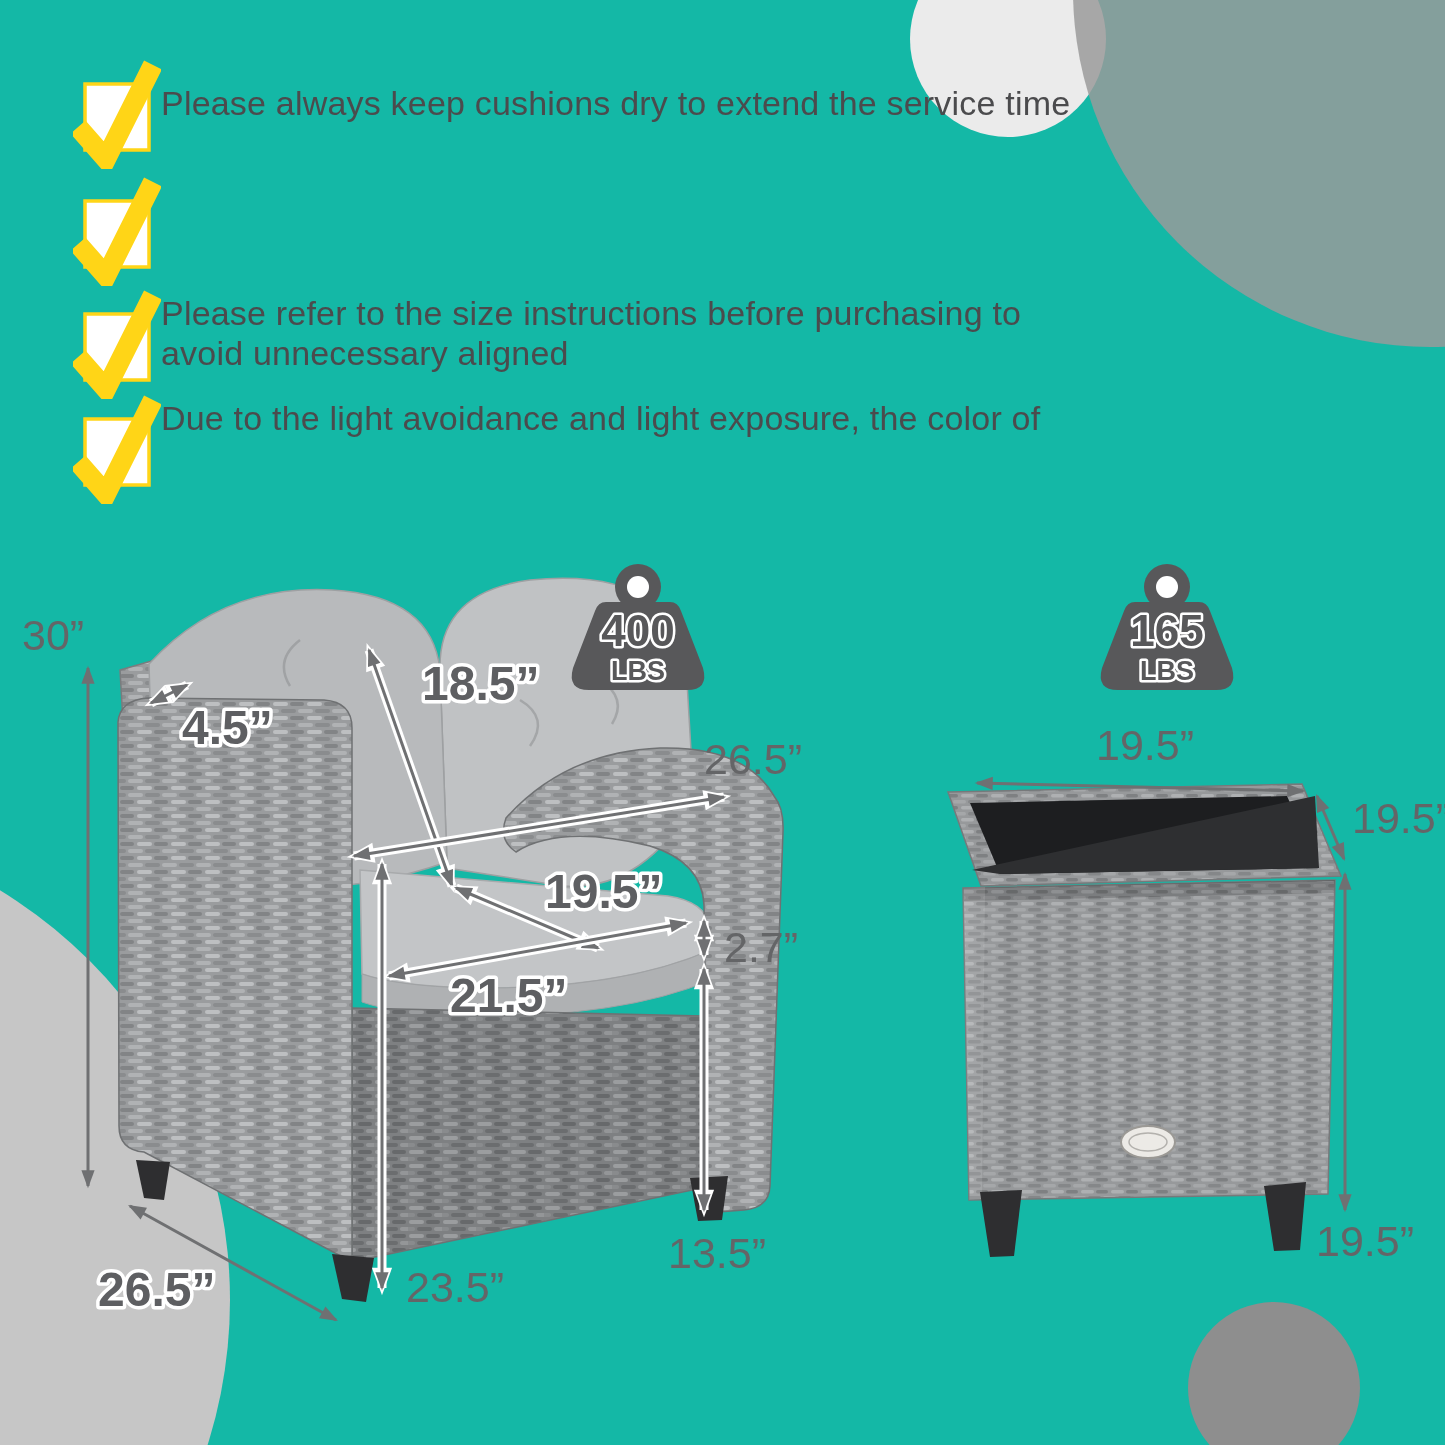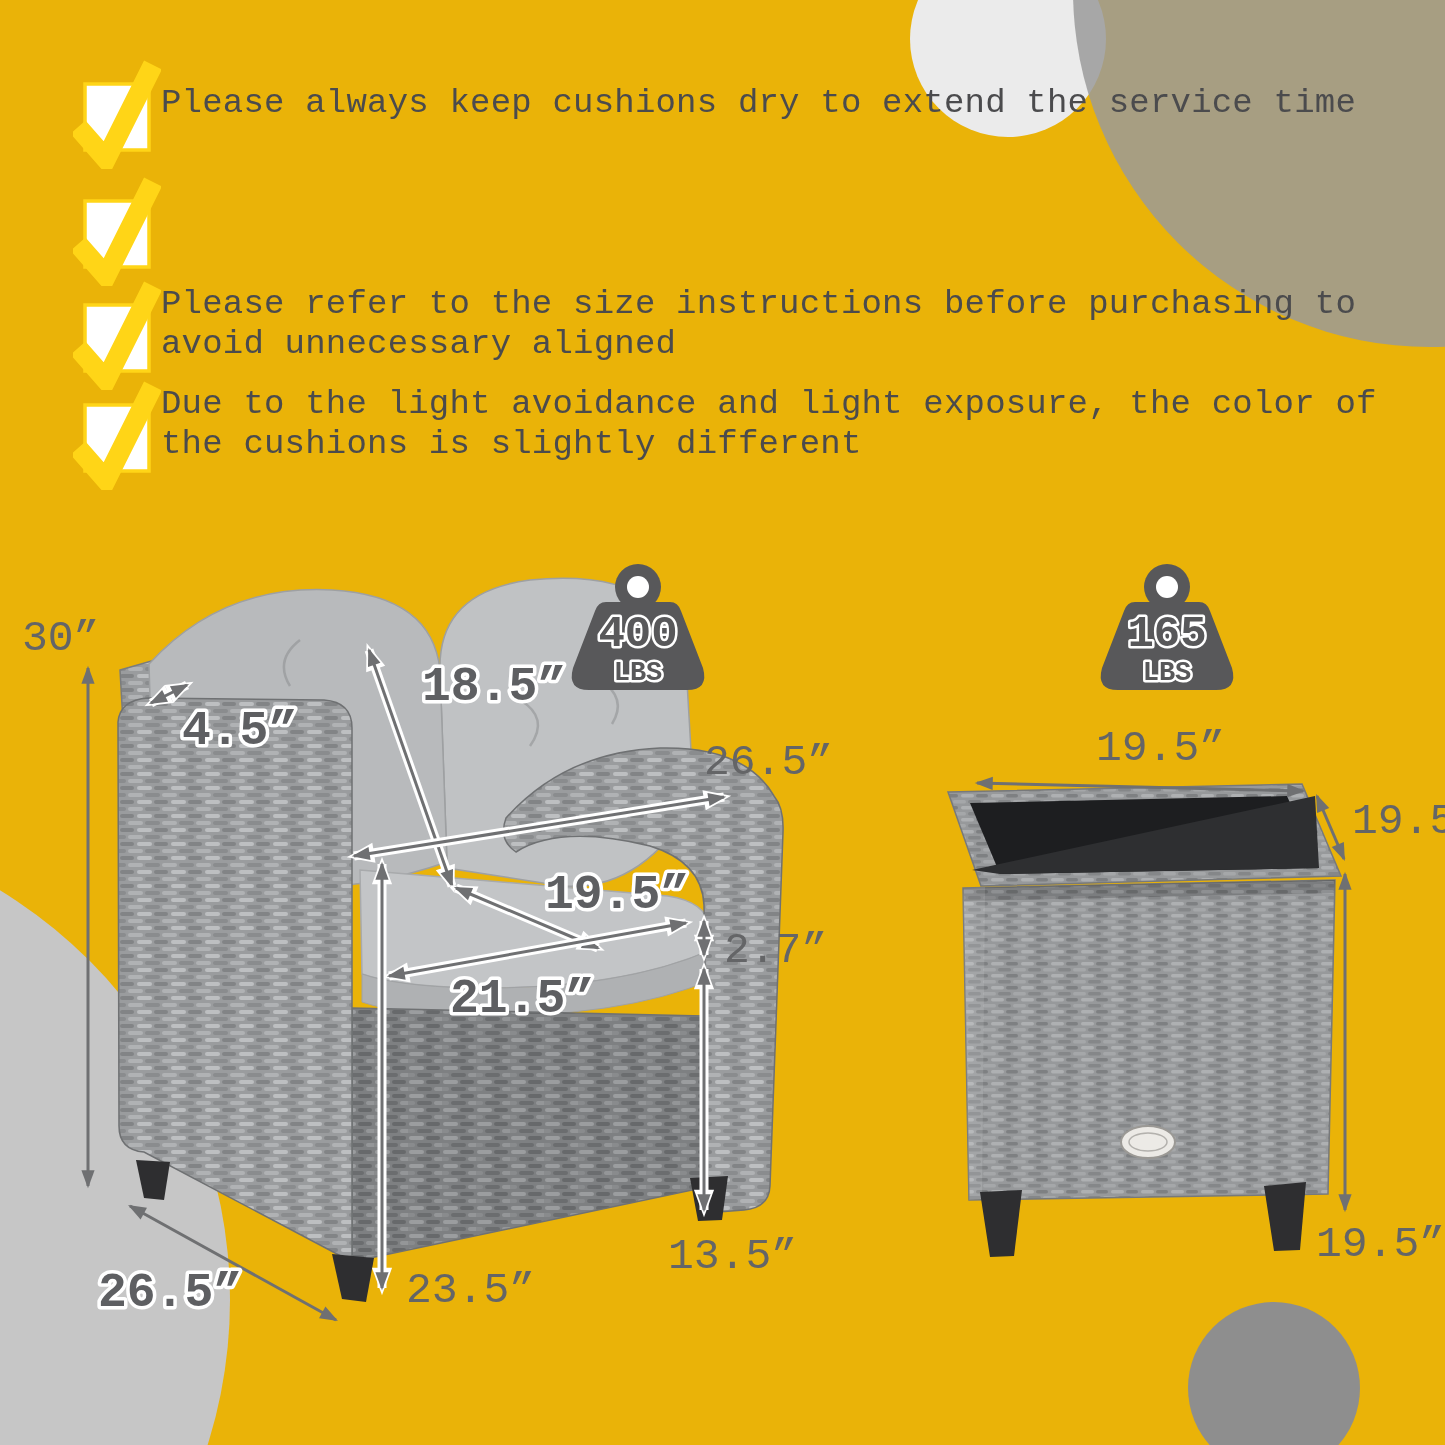"Please always keep cushions dry" .canvas { background: #eab308 -> #14b8a6; font-family: Liberation Mono, monospace -> Liberation Sans, sans-serif }
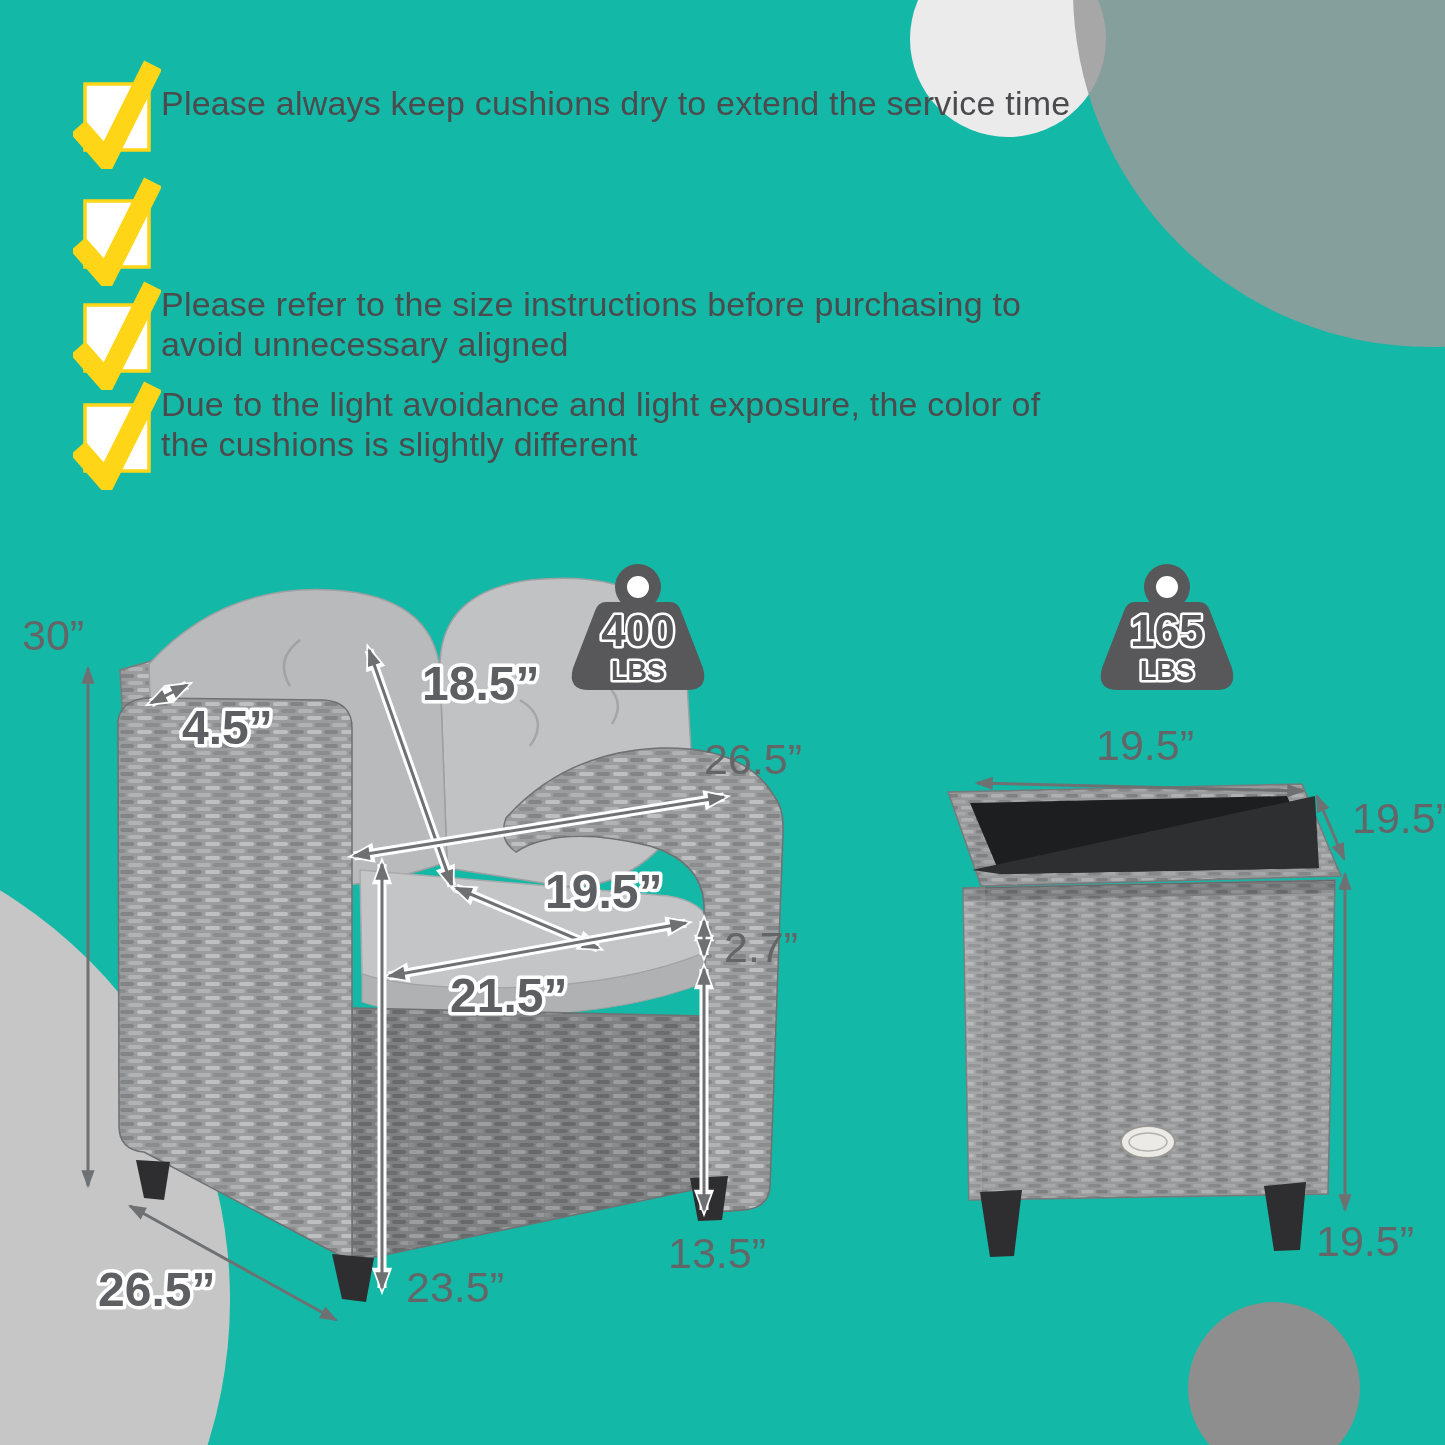"Please refer to the size" div.check-row { top: 278px -> 287px }
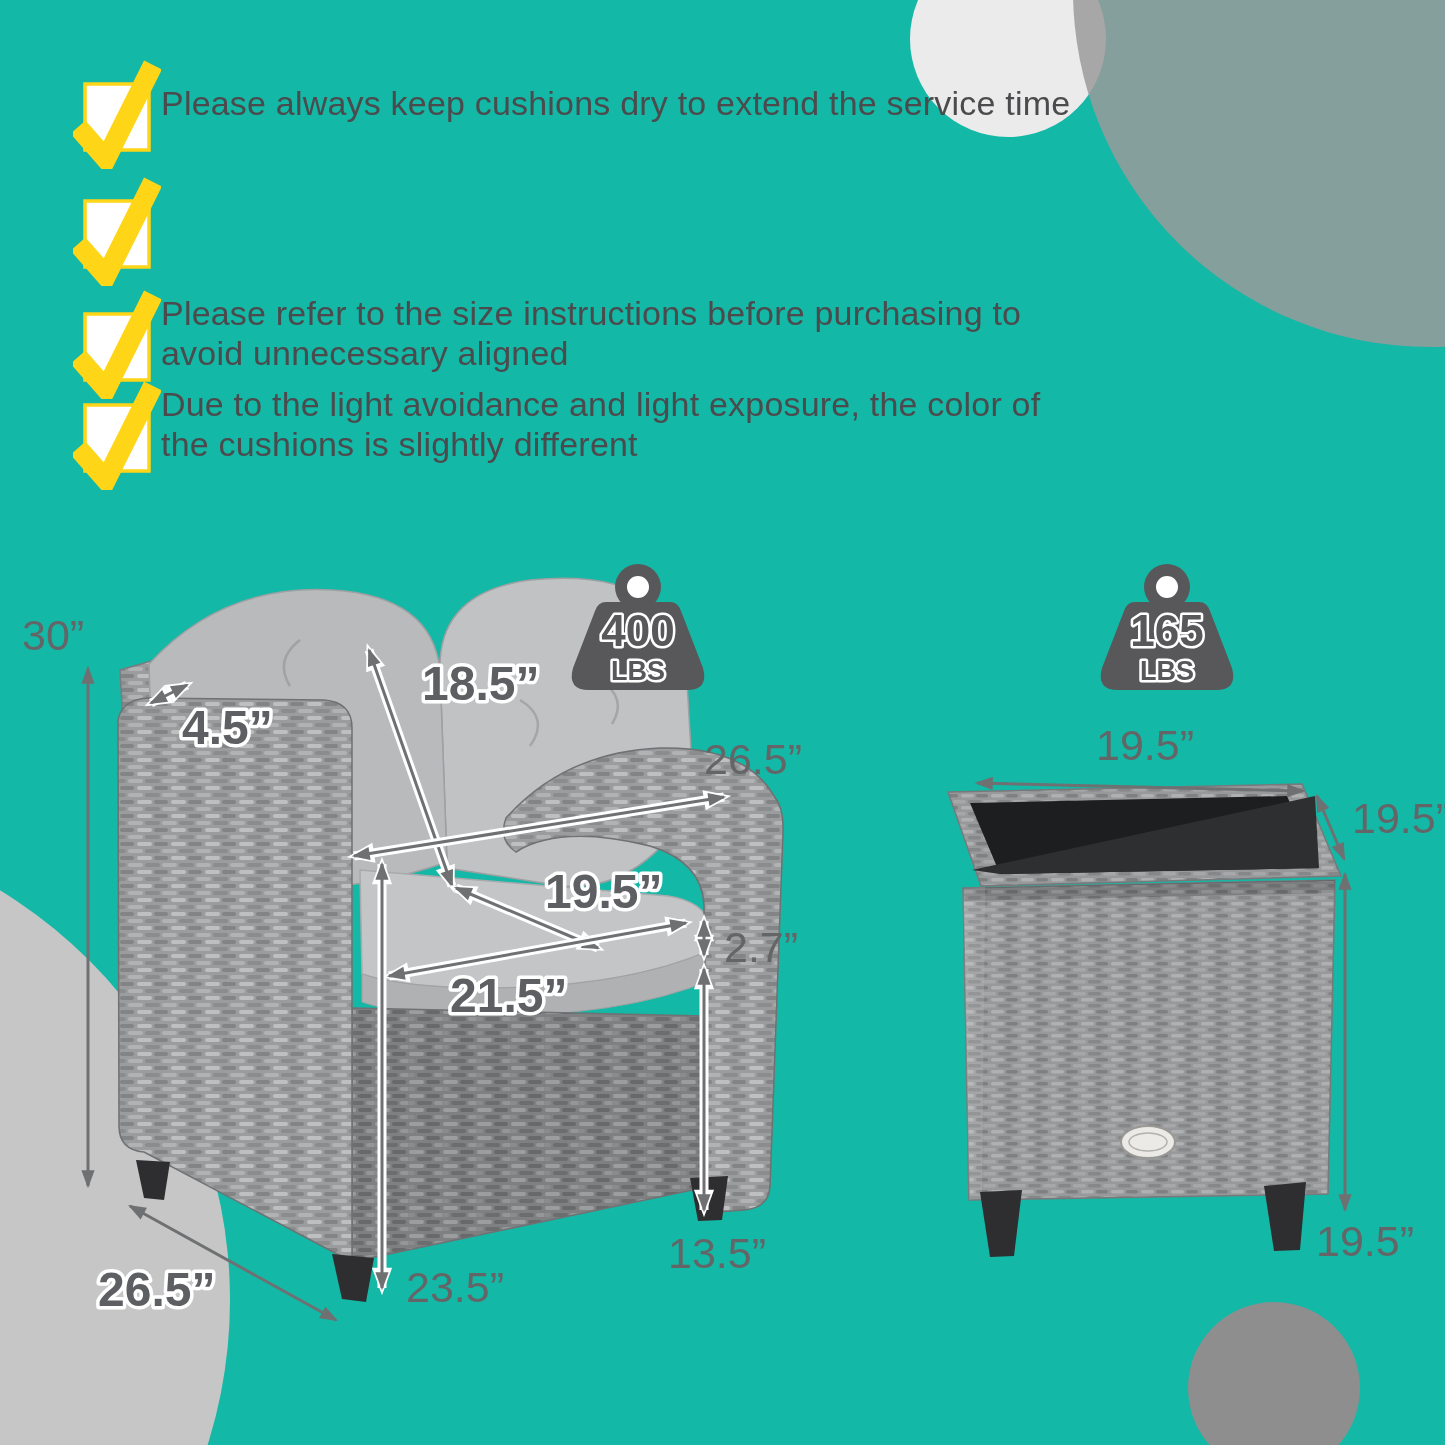"Due to the light avoidance" div.check-row { top: 378px -> 392px }
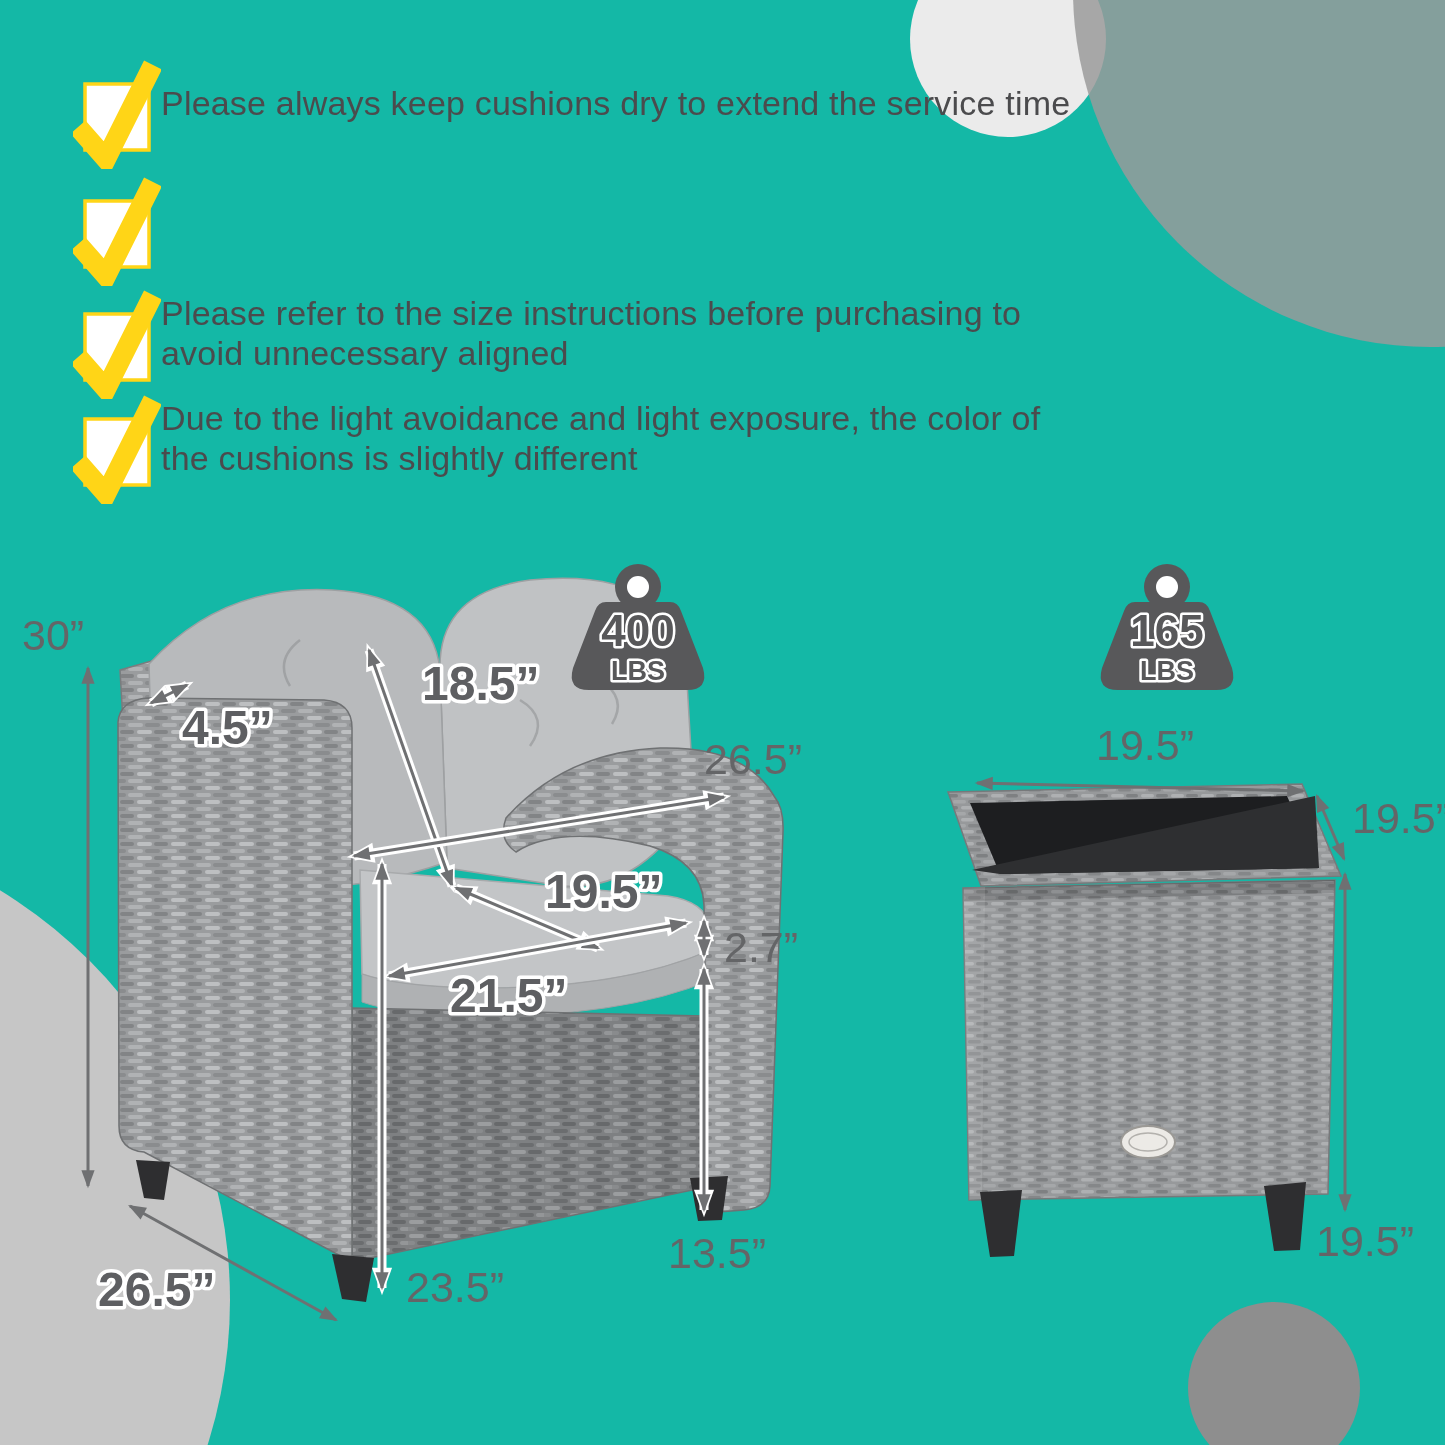"the cushions is slightly different" div { html: <div>the cushions is slightly different</div> -> none }
